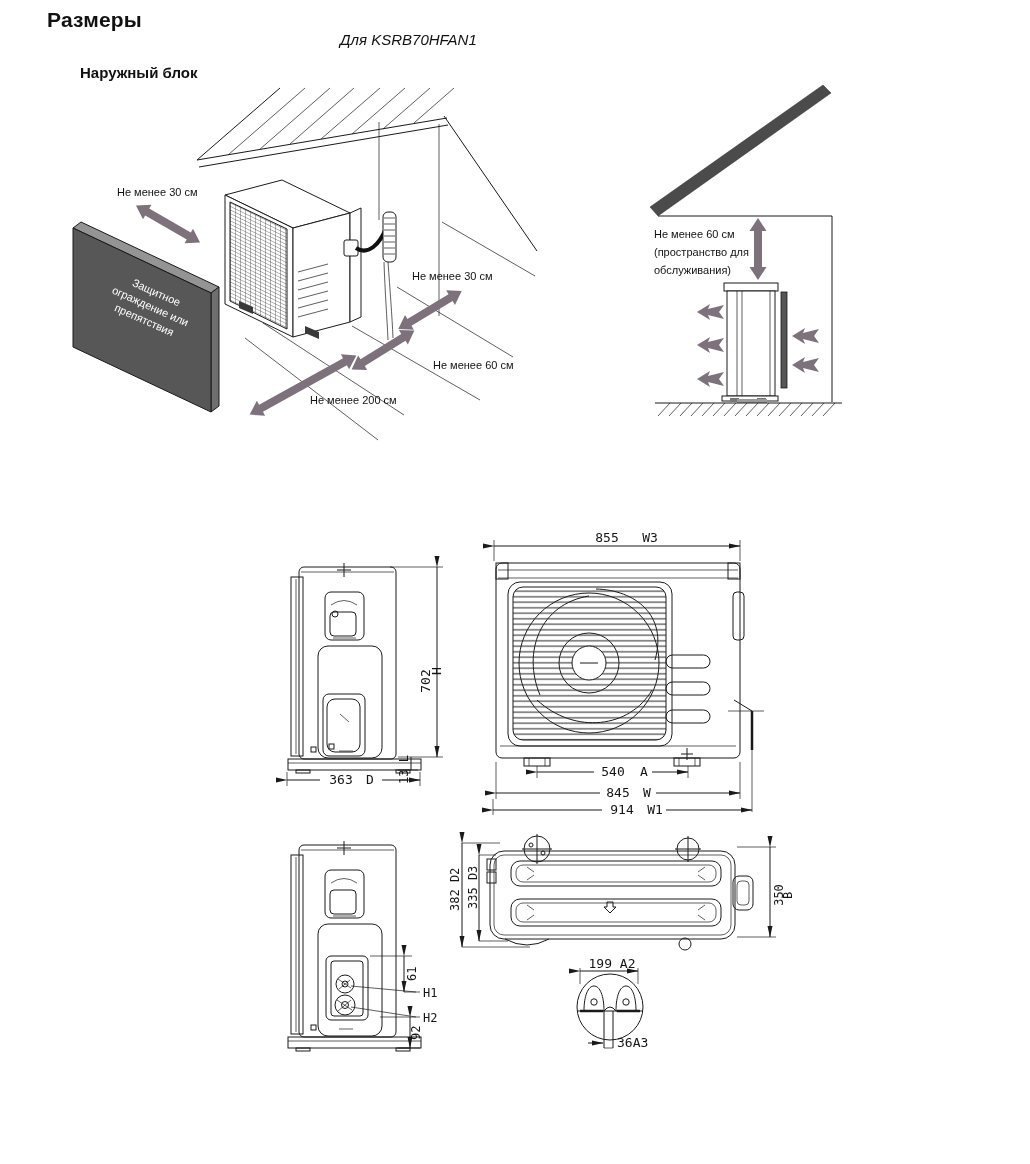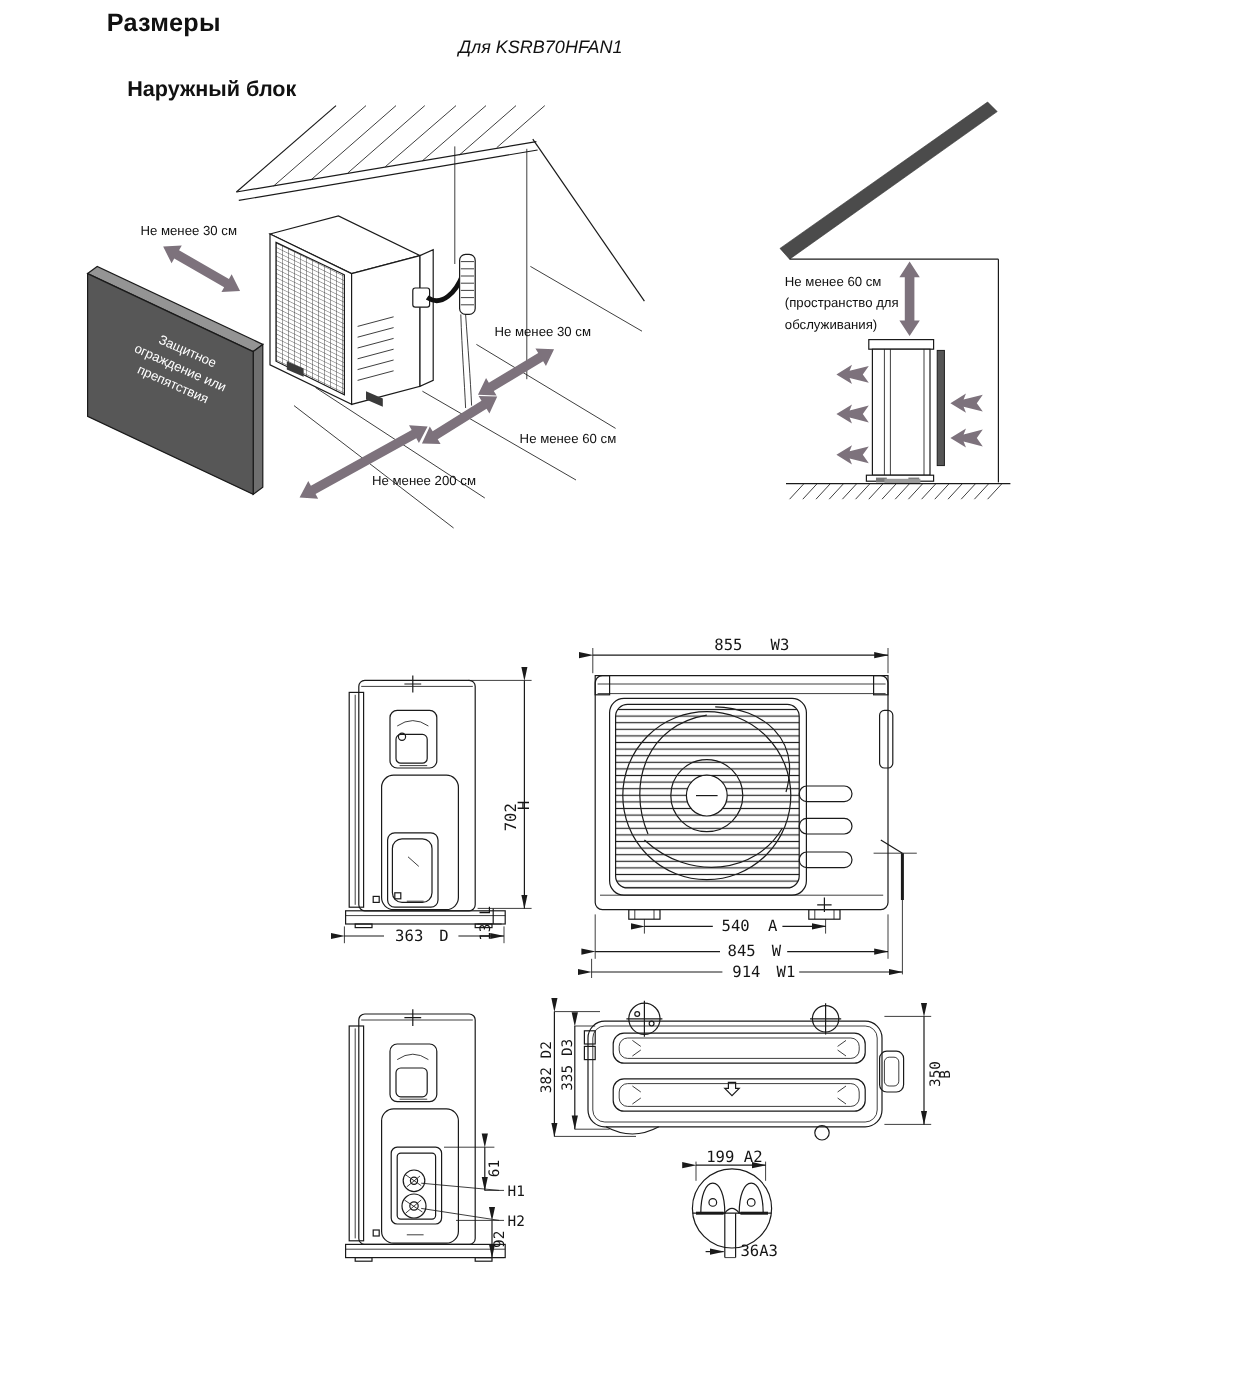"Размеры" .abs { margin-left: 42px -> none }
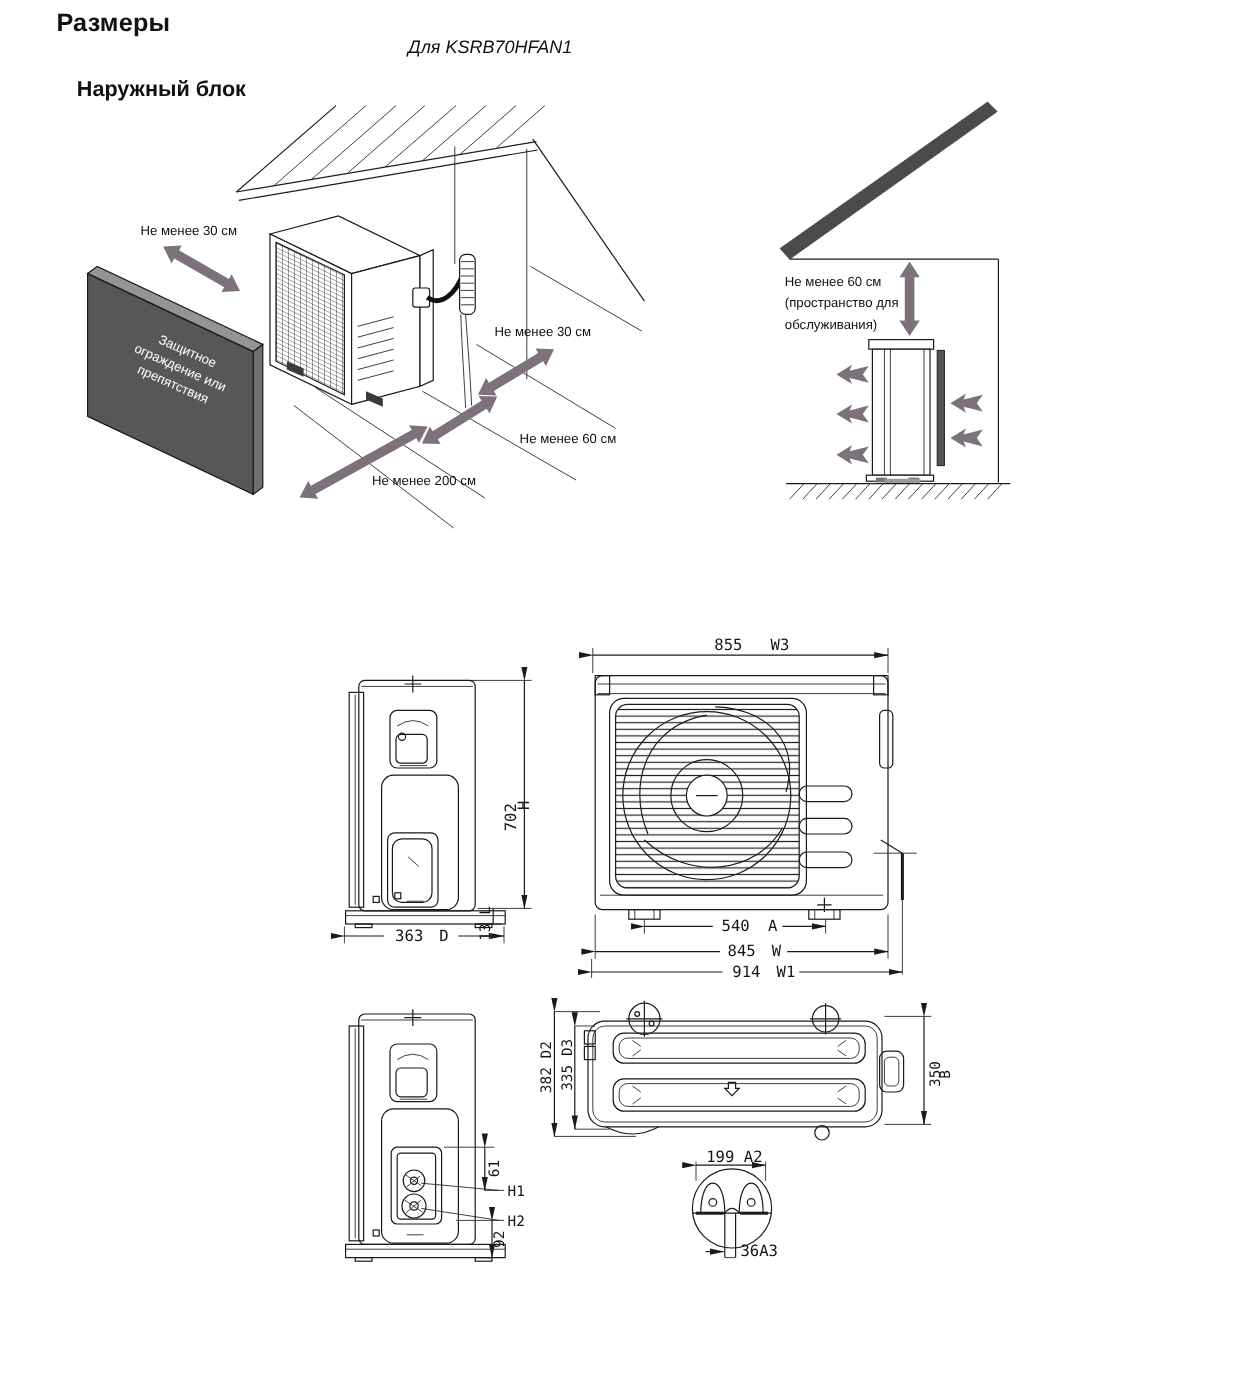"Наружный блок" #section { font-size: 18px -> 15px; left: 64px -> 80px }
